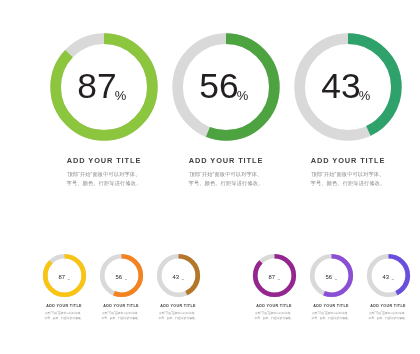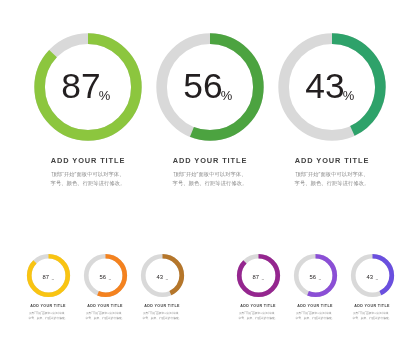"87" #canvas { margin-left: none -> 16px }
